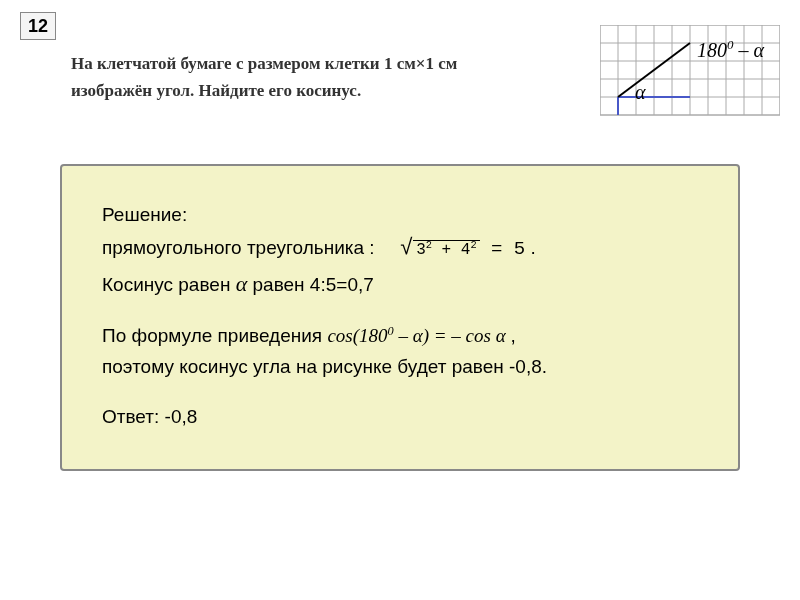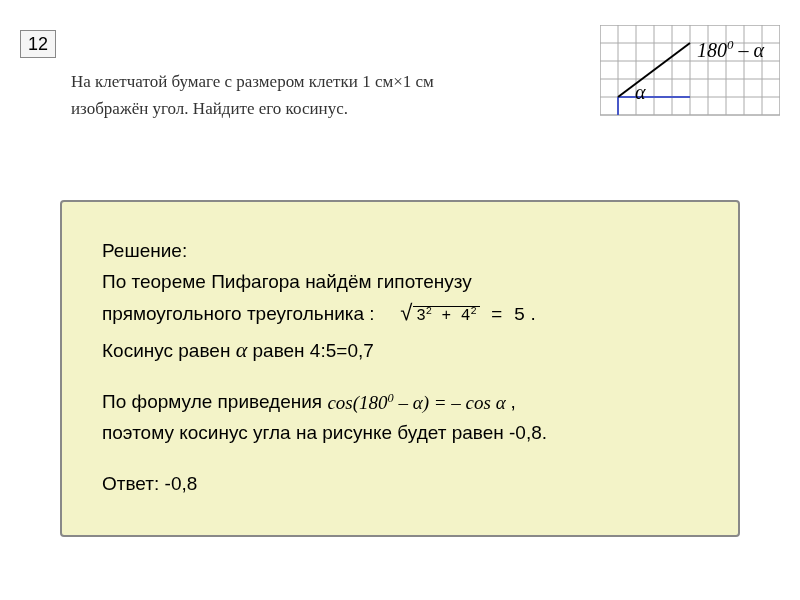"12" .problem-header { font-weight: none -> bold; padding: 28px 20px -> 10px 20px }
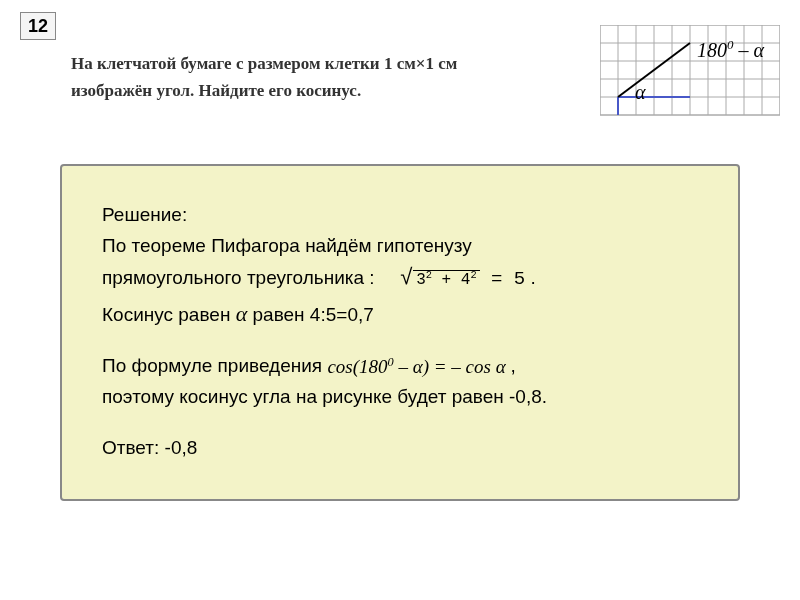"По теореме Пифагора найдём гипотенузу" div.solution-line { html: <div>По теореме Пифагора найдём гипотенузу</div> -> none }
